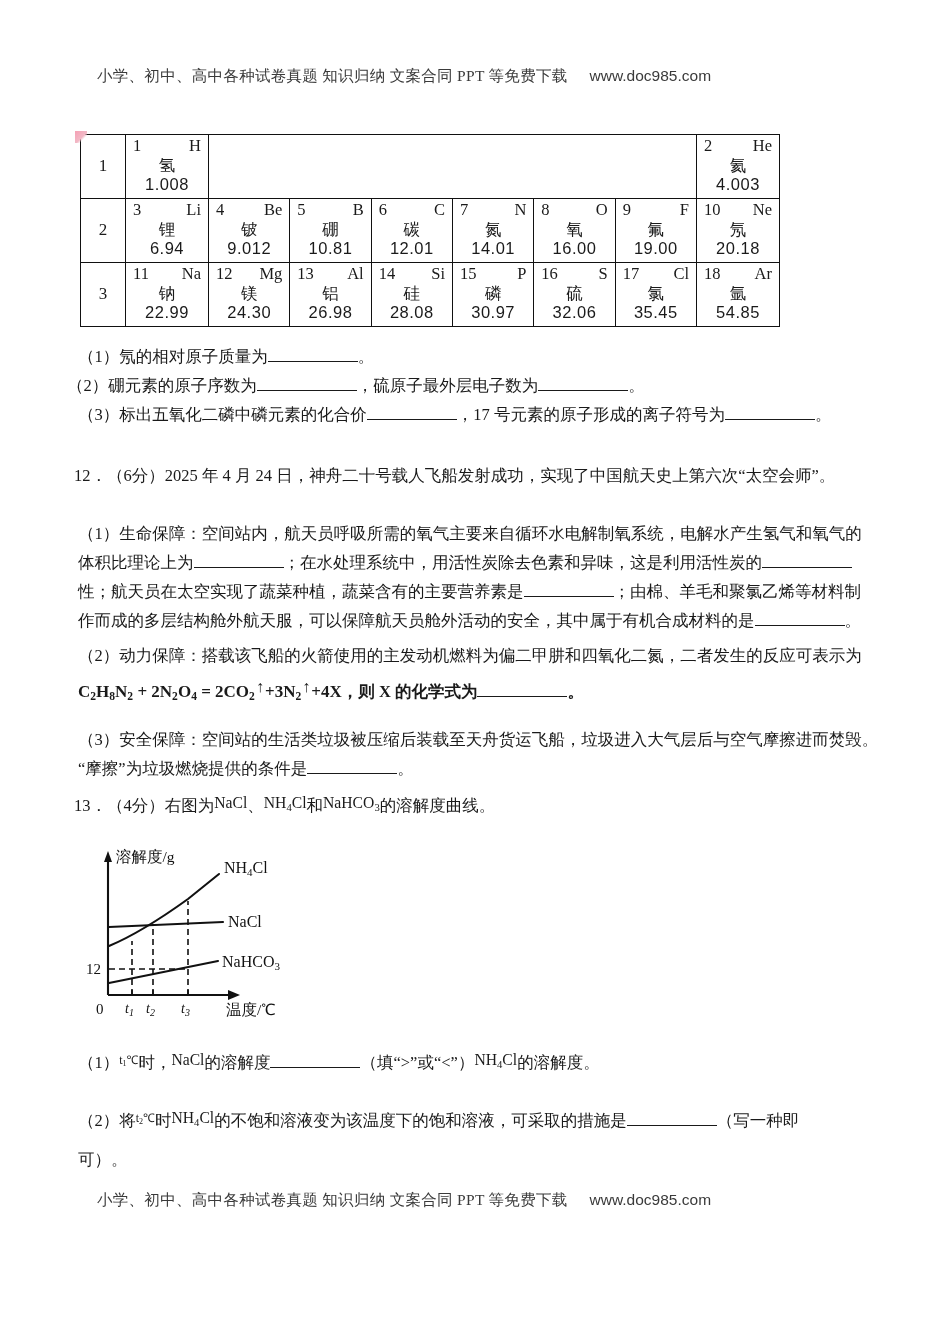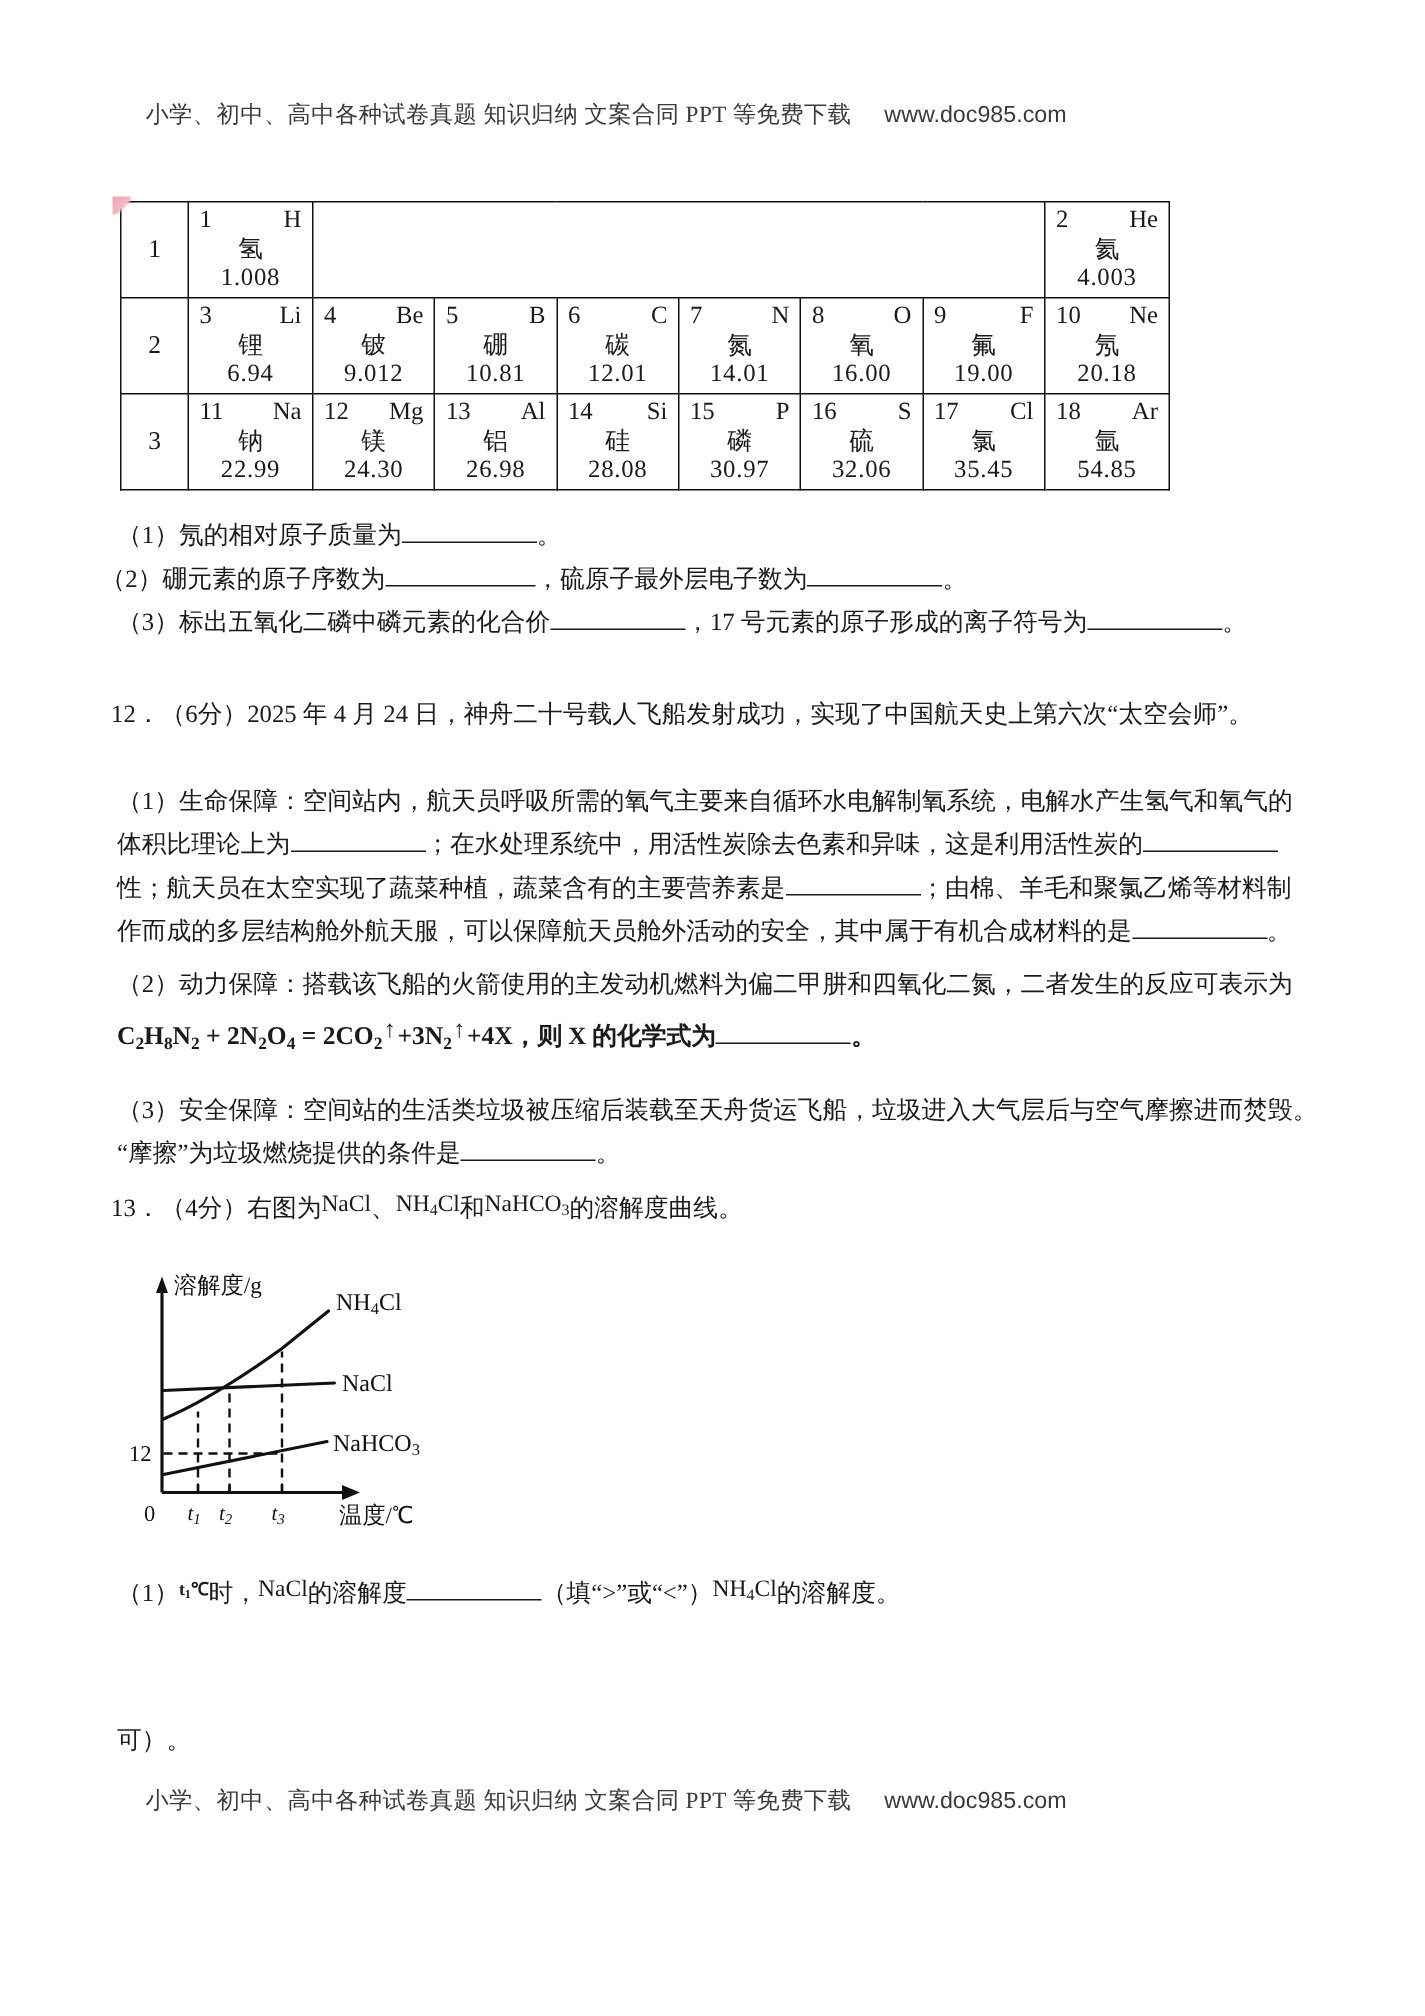"1.008" .el-mass { font-family: Liberation Serif, serif -> Liberation Sans, sans-serif }
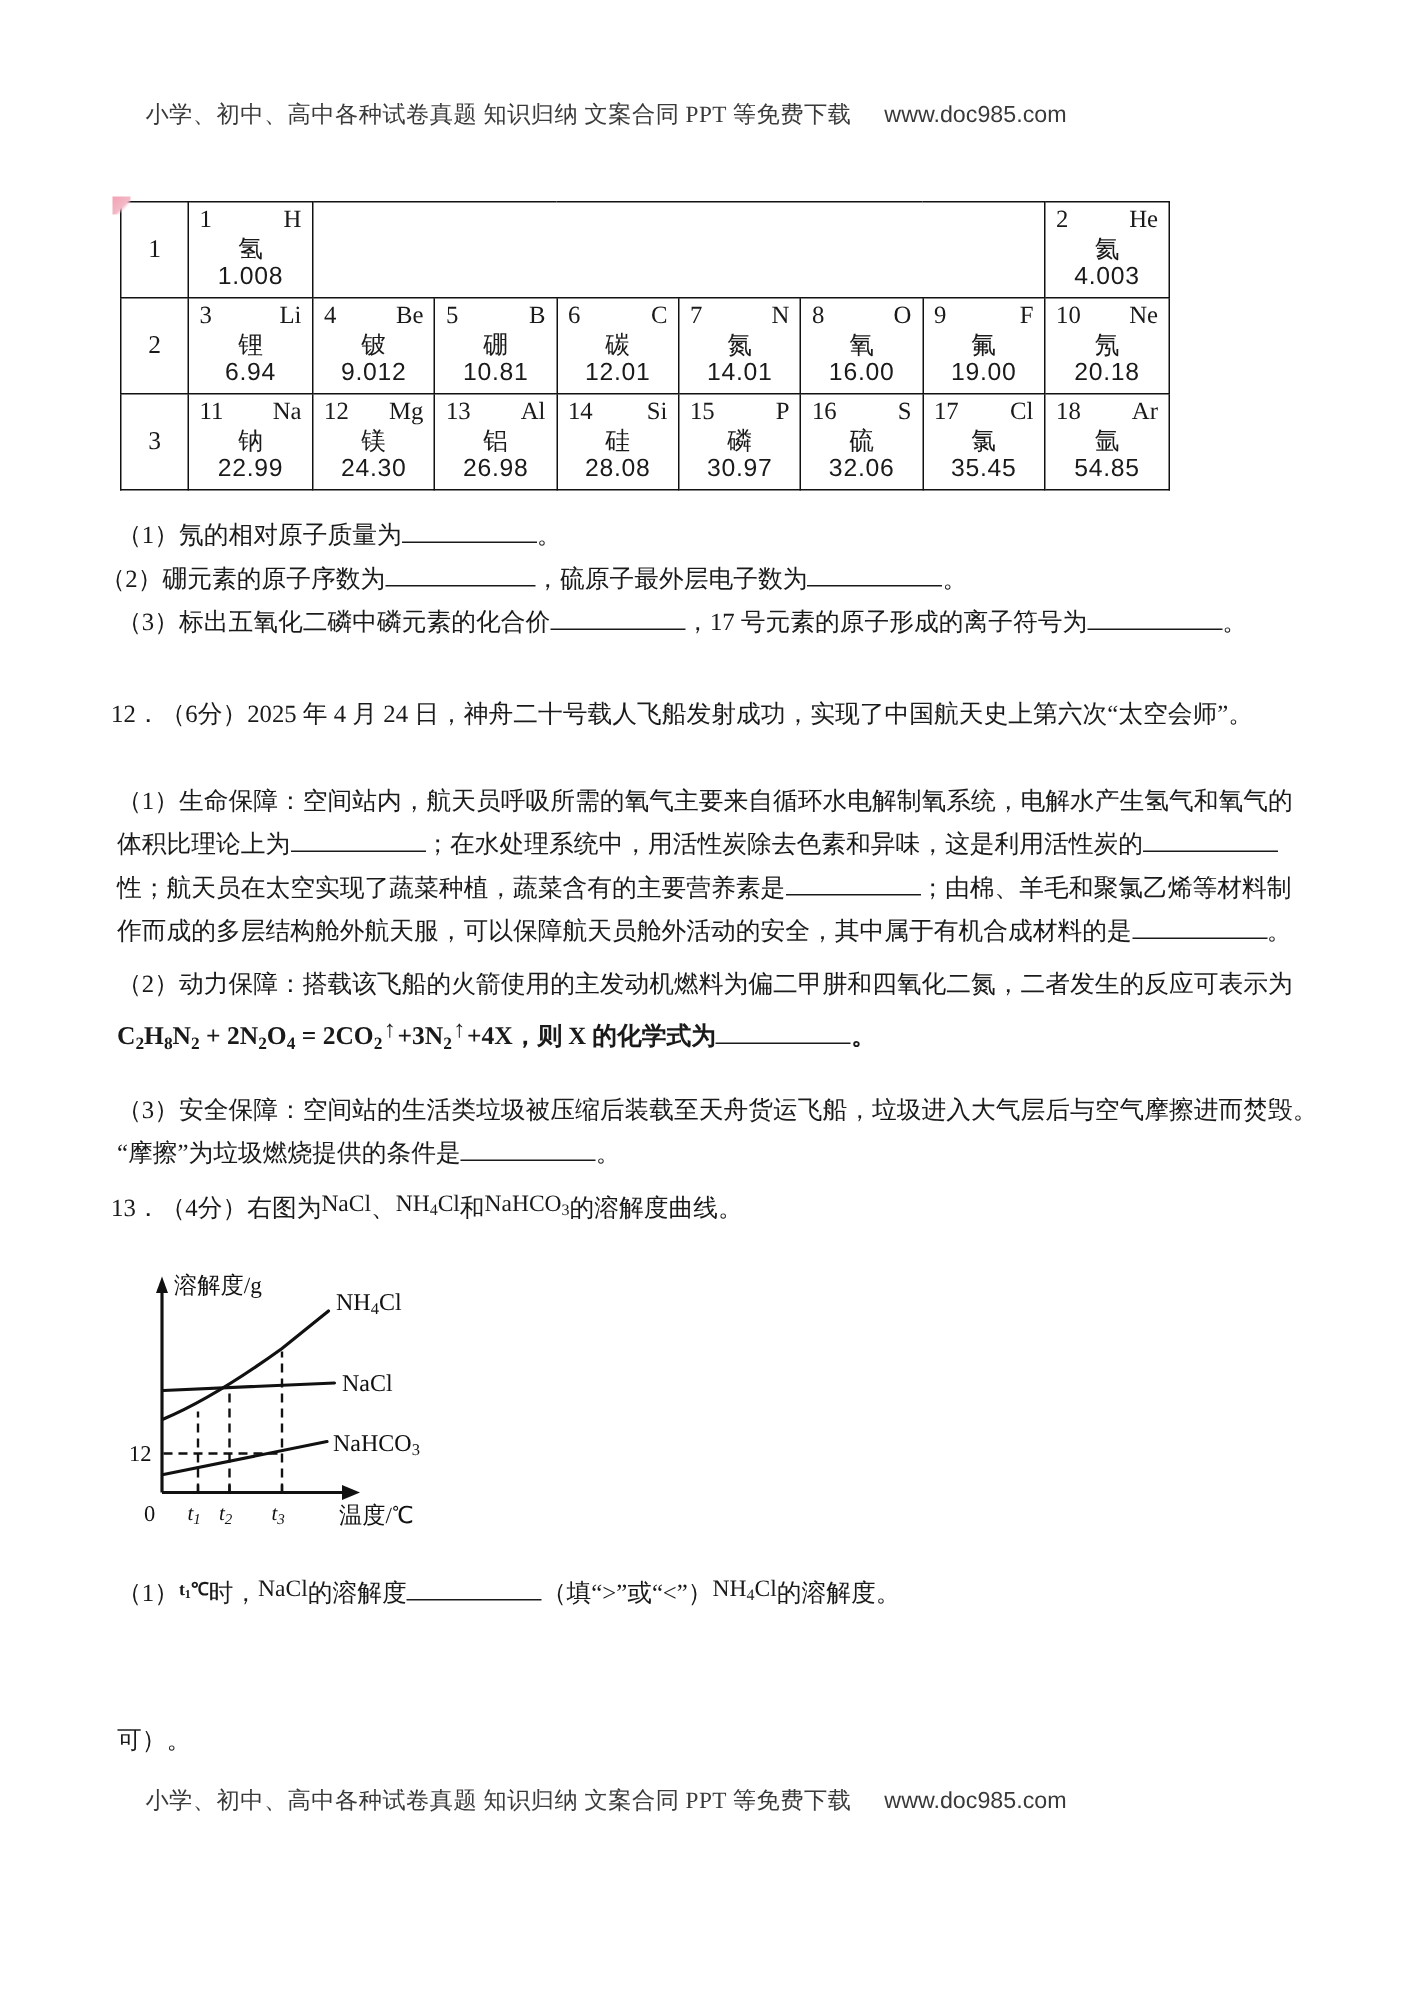"t1℃" .sup-tc { font-weight: bold -> none }
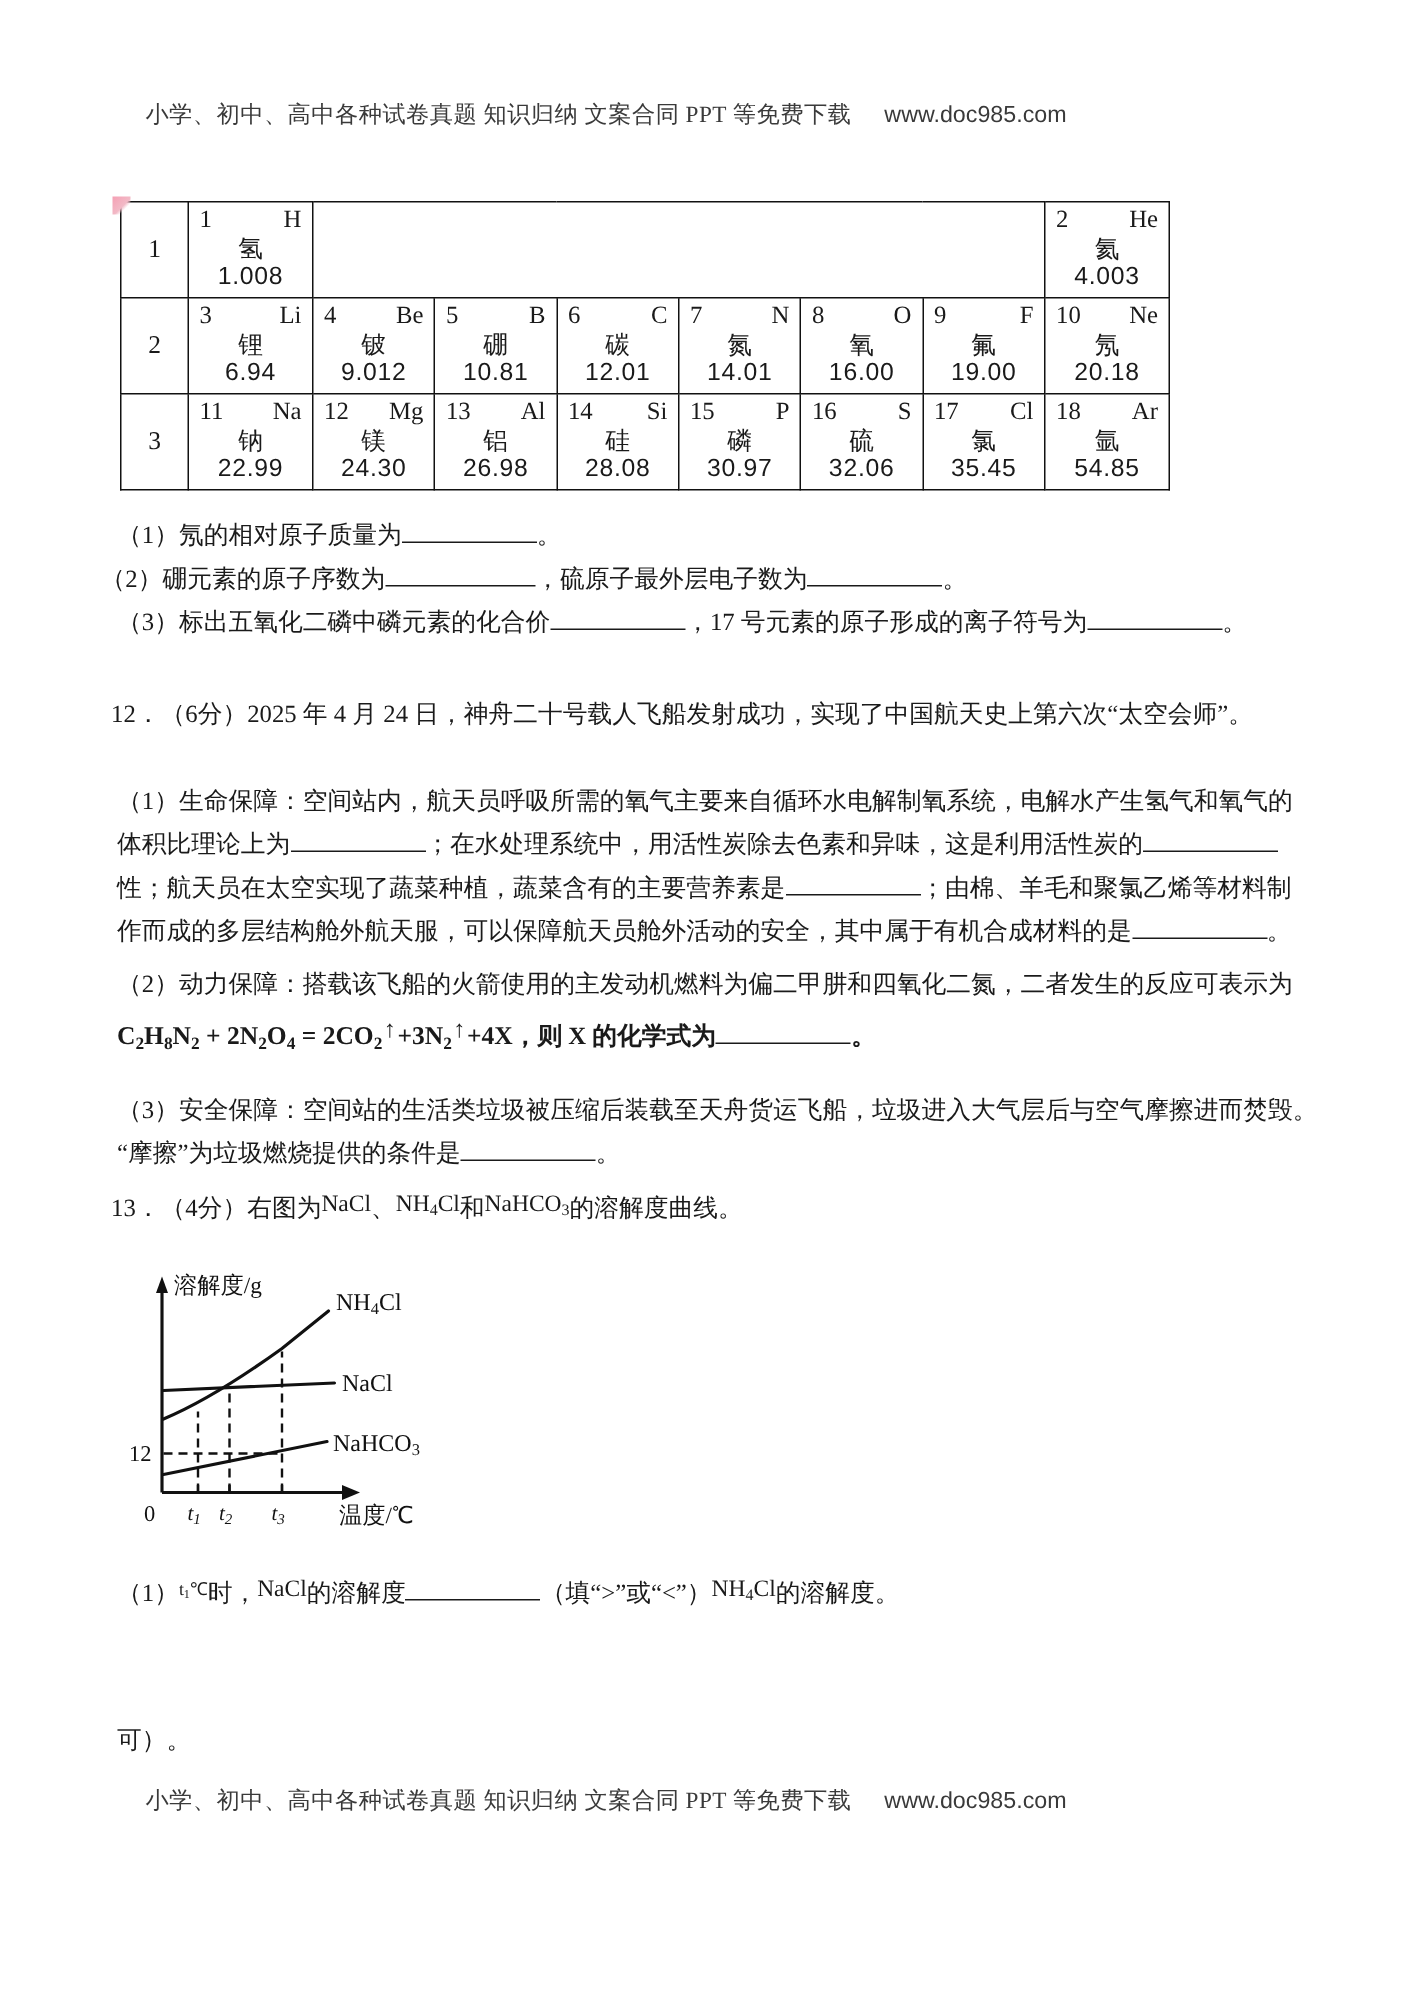"（2）将t2℃时NH4Cl的不饱和溶液变为该温度下的饱和溶液，可采取的措施是" div.qline { html: none -> <div> <span>（2）将</span><span>t<sub>2</sub>℃</span><span>时</span><span>NH<sub>4</sub>Cl</span><span>的不饱和溶液变为该温度下的饱和溶液，可采取的措施是</span><span></span><span>（写一种即</span> </div> }
